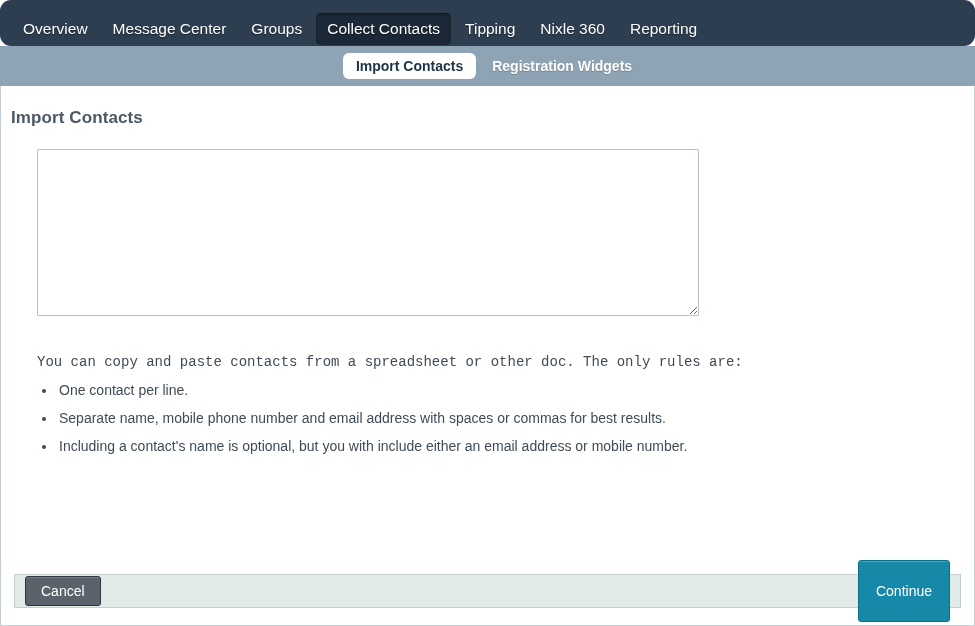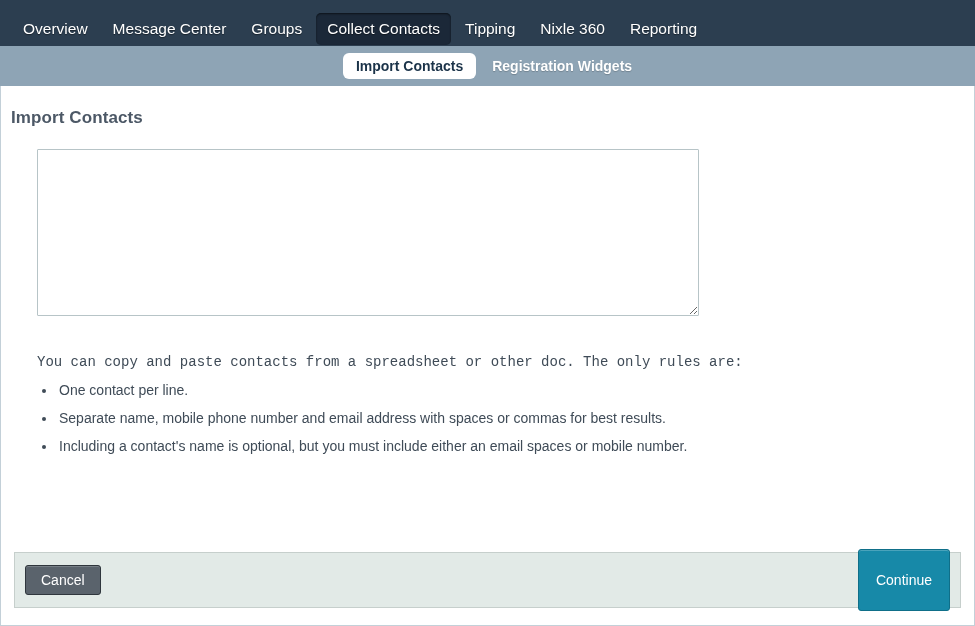"Overview" .topnav { border-radius: none -> 11px }
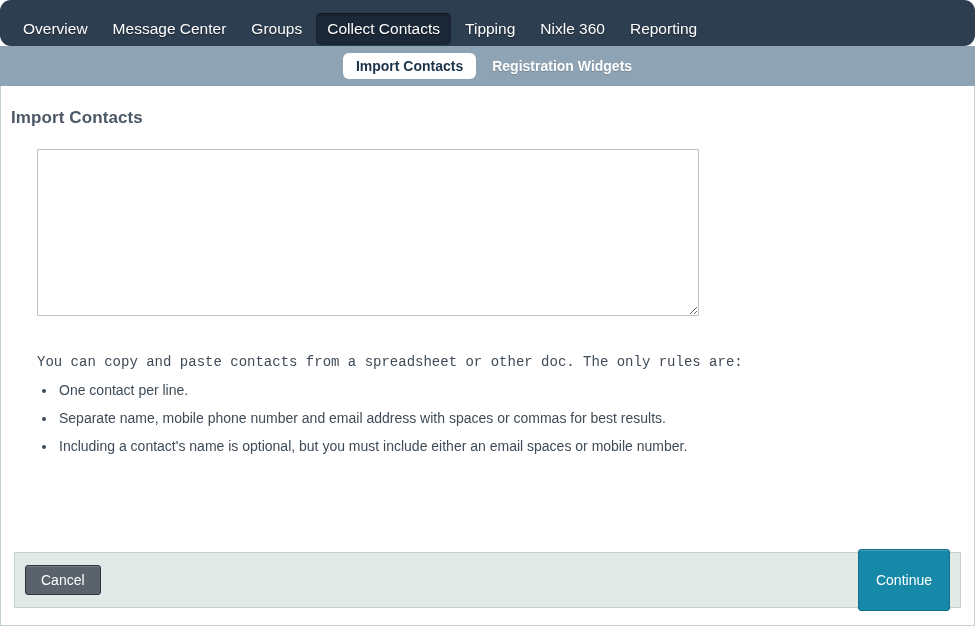"Including a contact's name is" li { text: must include either an email spaces -> with include either an email address }
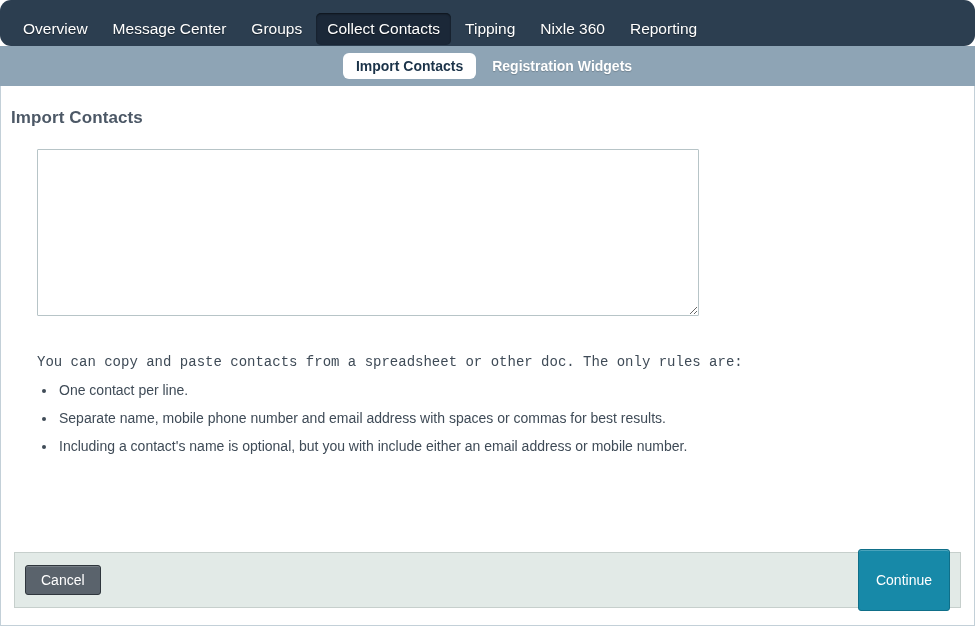"Cancel" .footer-bar { height: 56px -> 34px }
